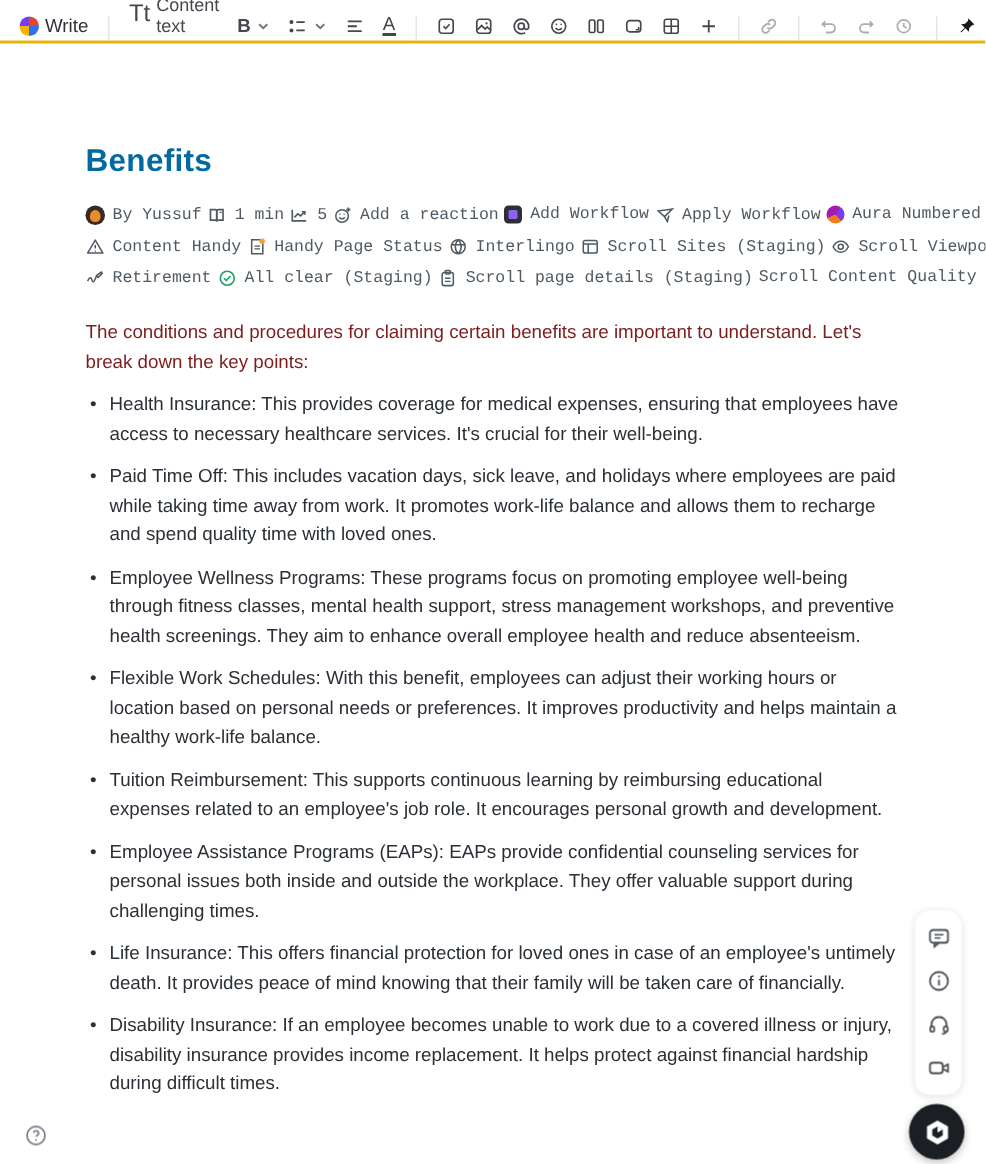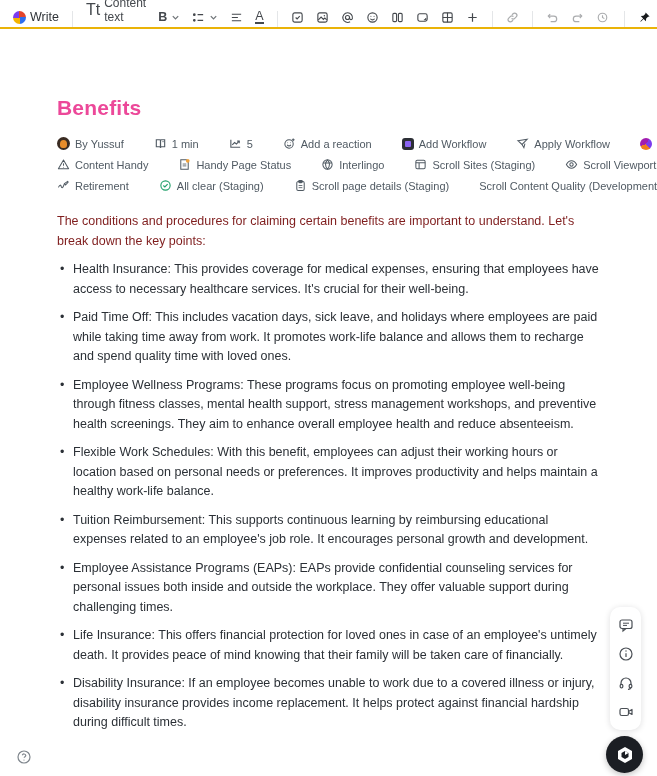"Benefits" .doc-title { color: #ec4899 -> #0369a1 }
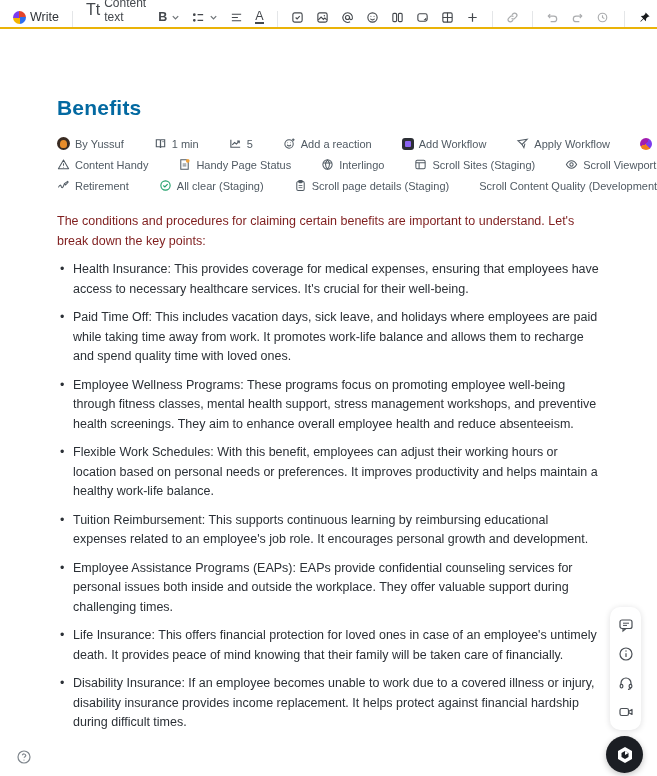"By Yussuf" .meta-row { align-items: flex-end -> flex-start; font-family: none -> Liberation Mono, monospace; gap: 30px -> 4px }
